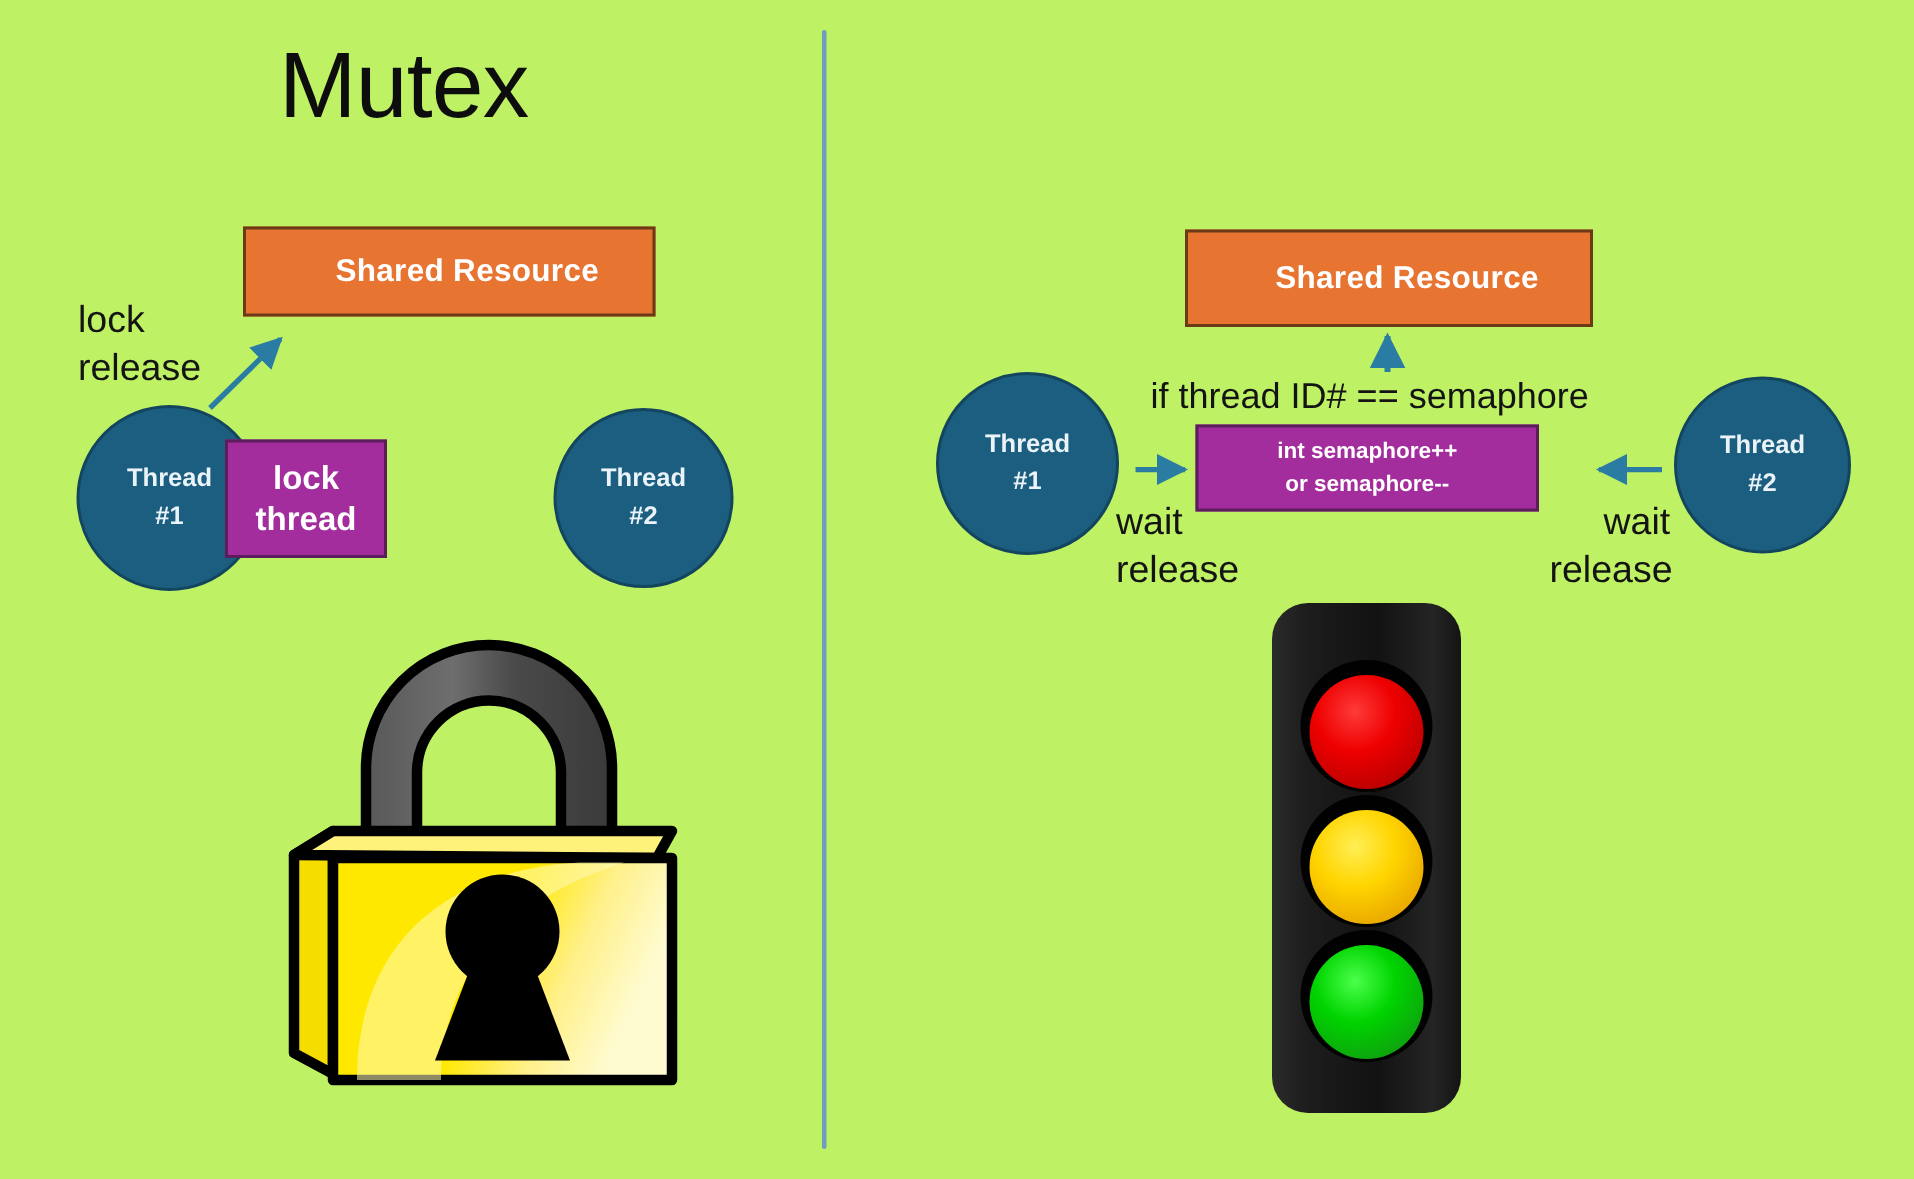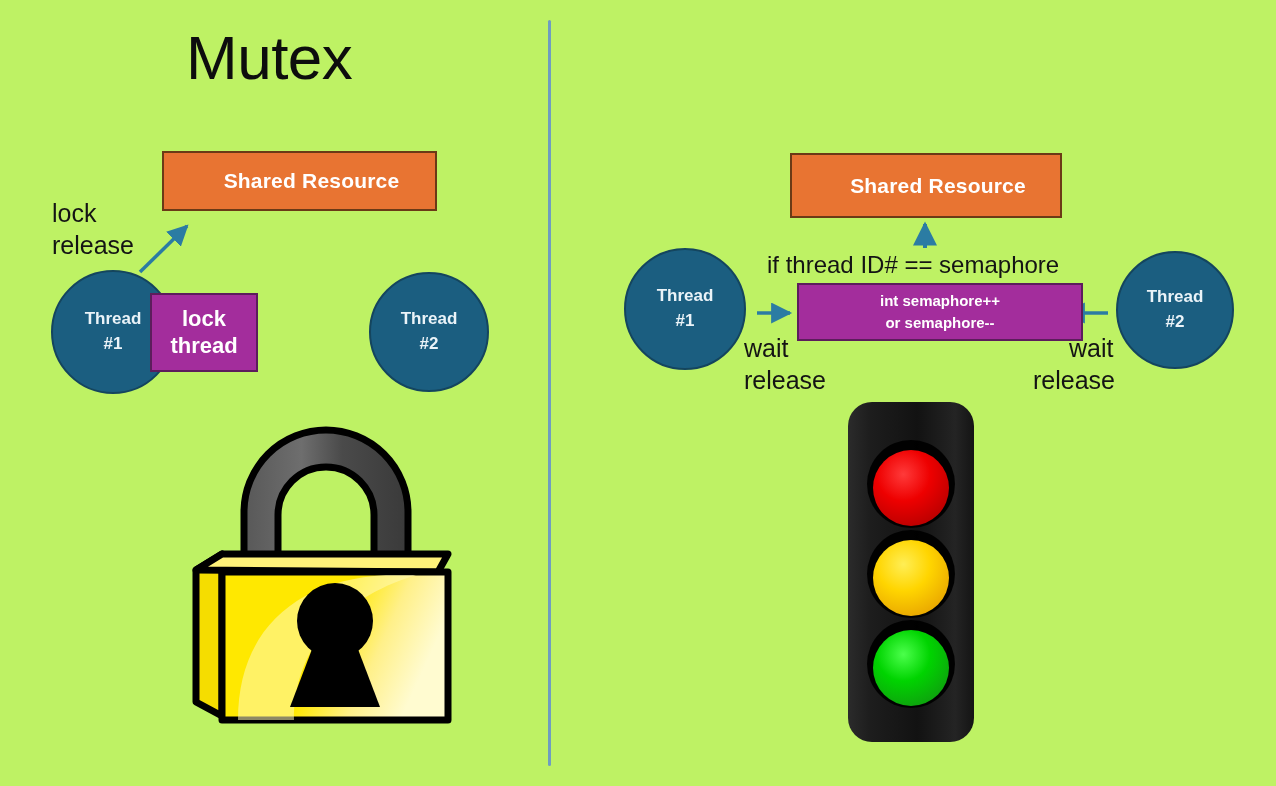"int semaphore++" #semaphore-box { width: 286px -> 229px }
